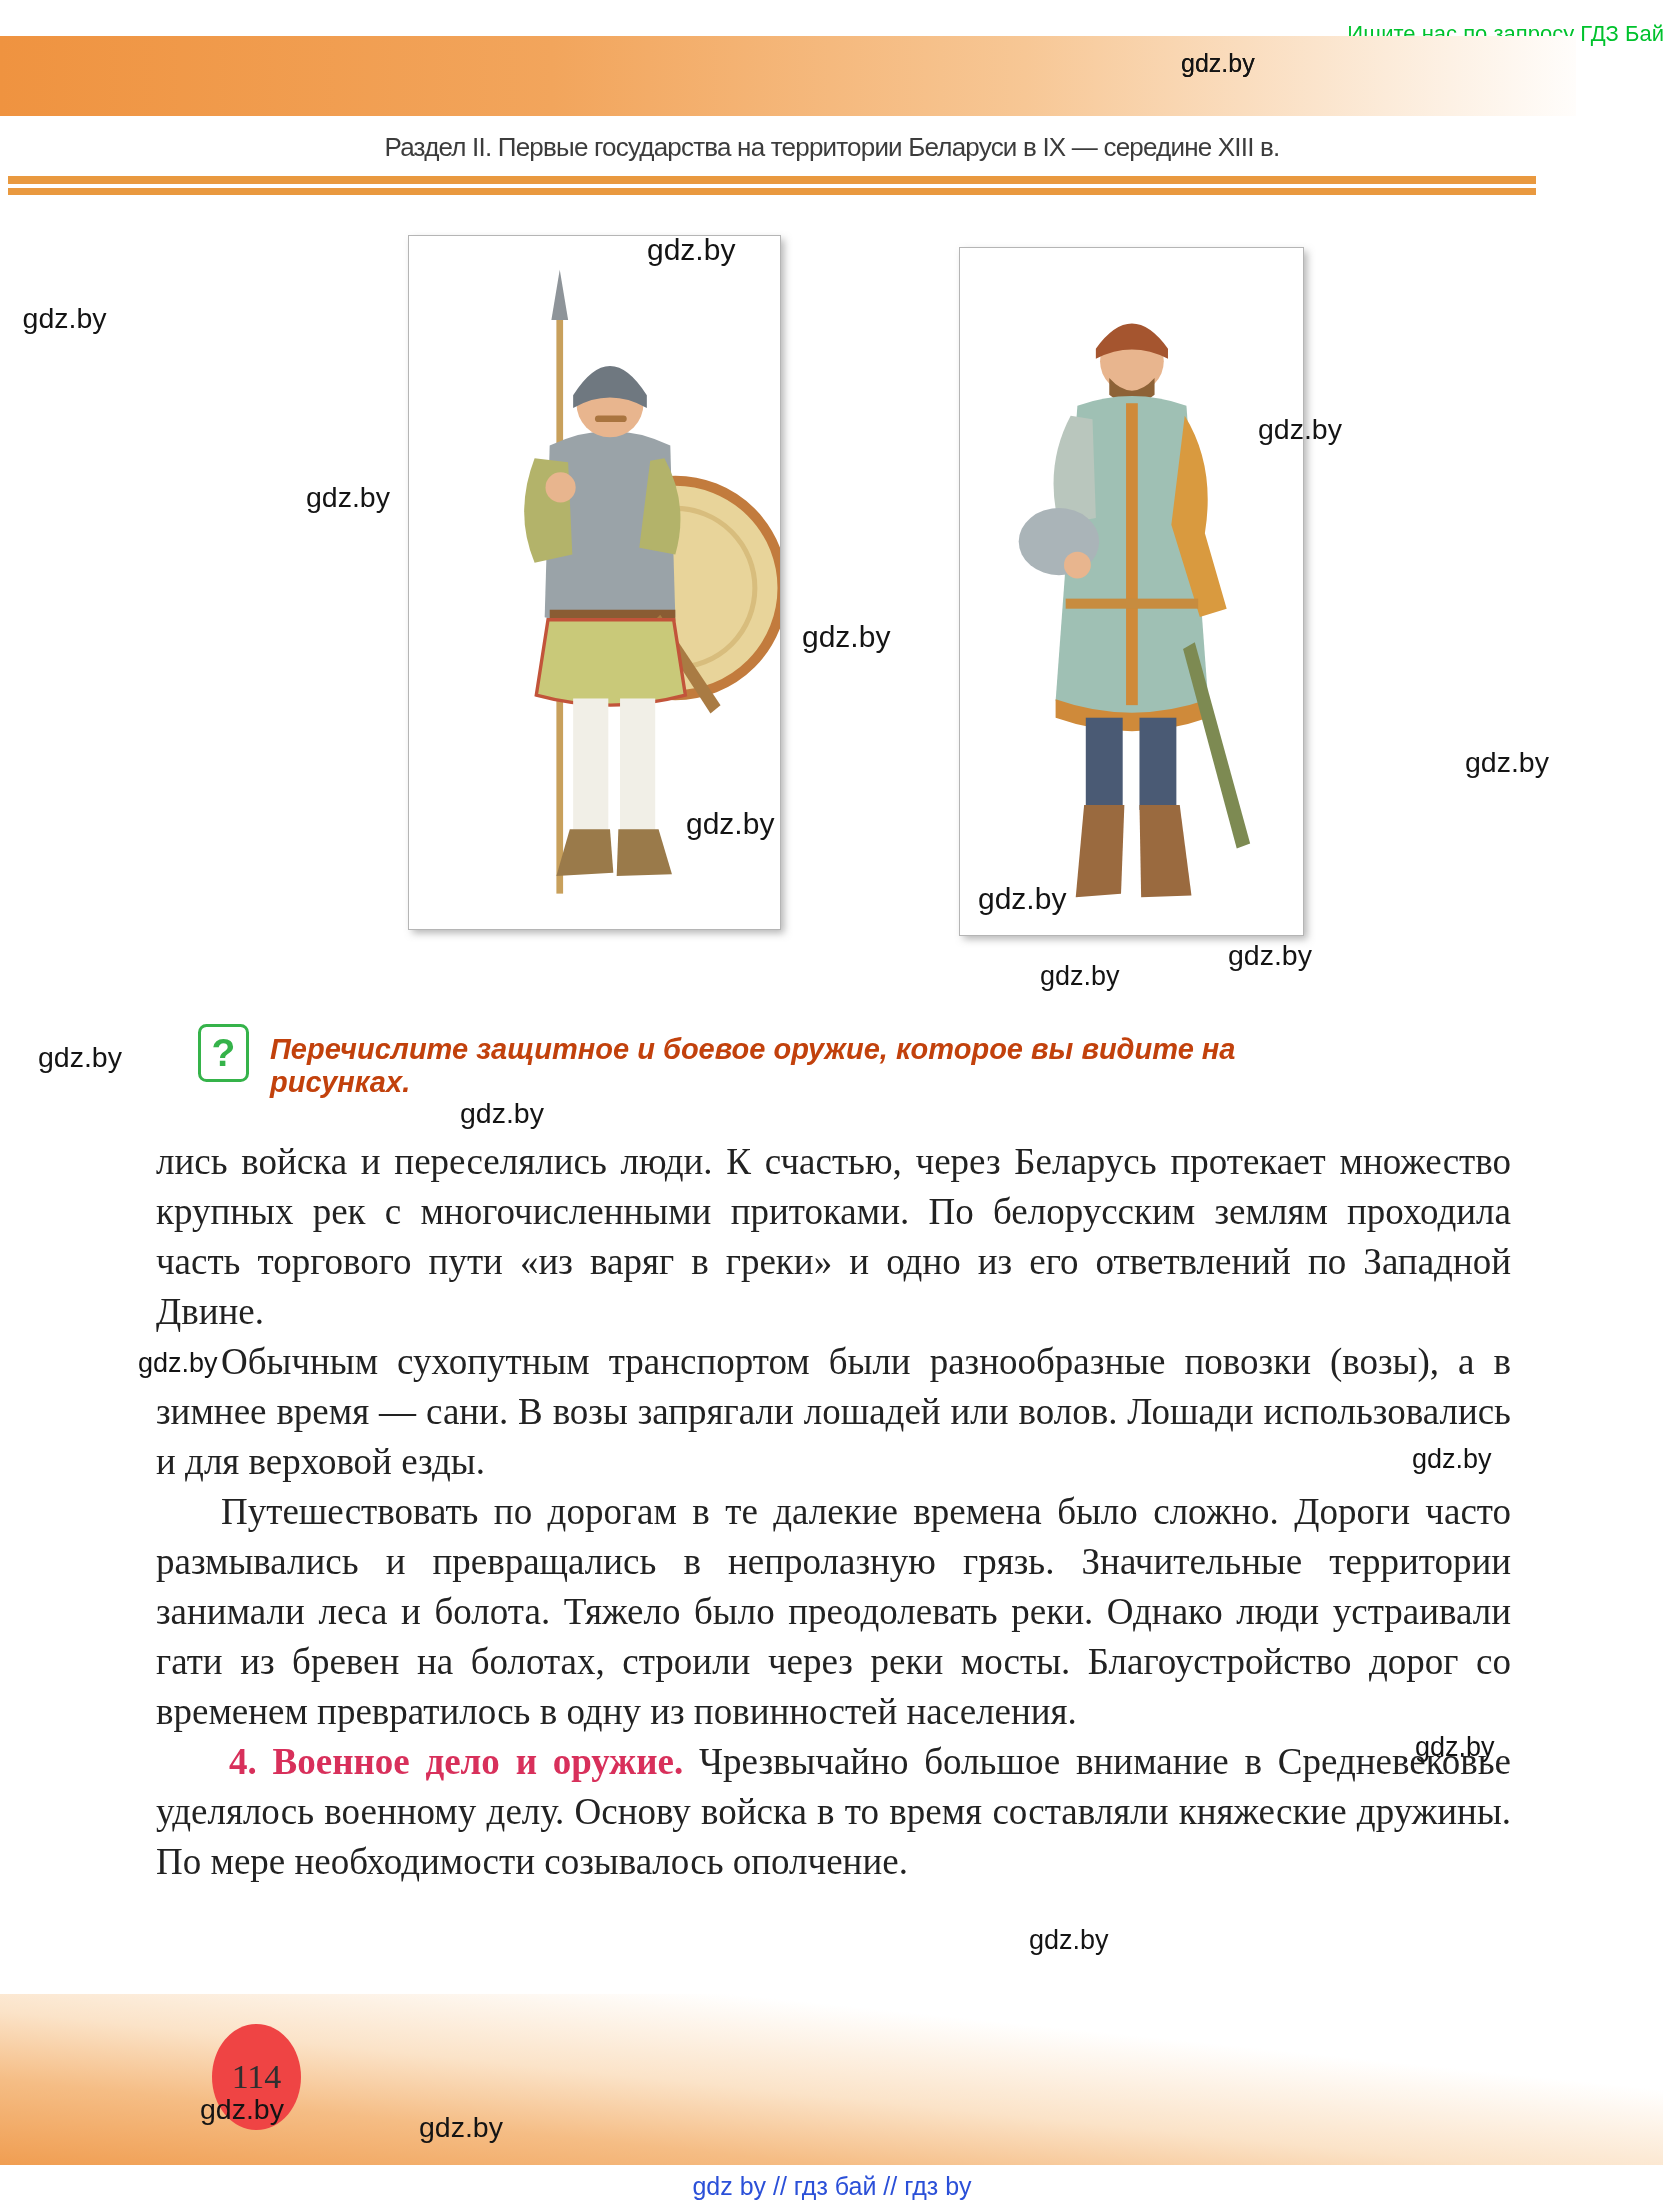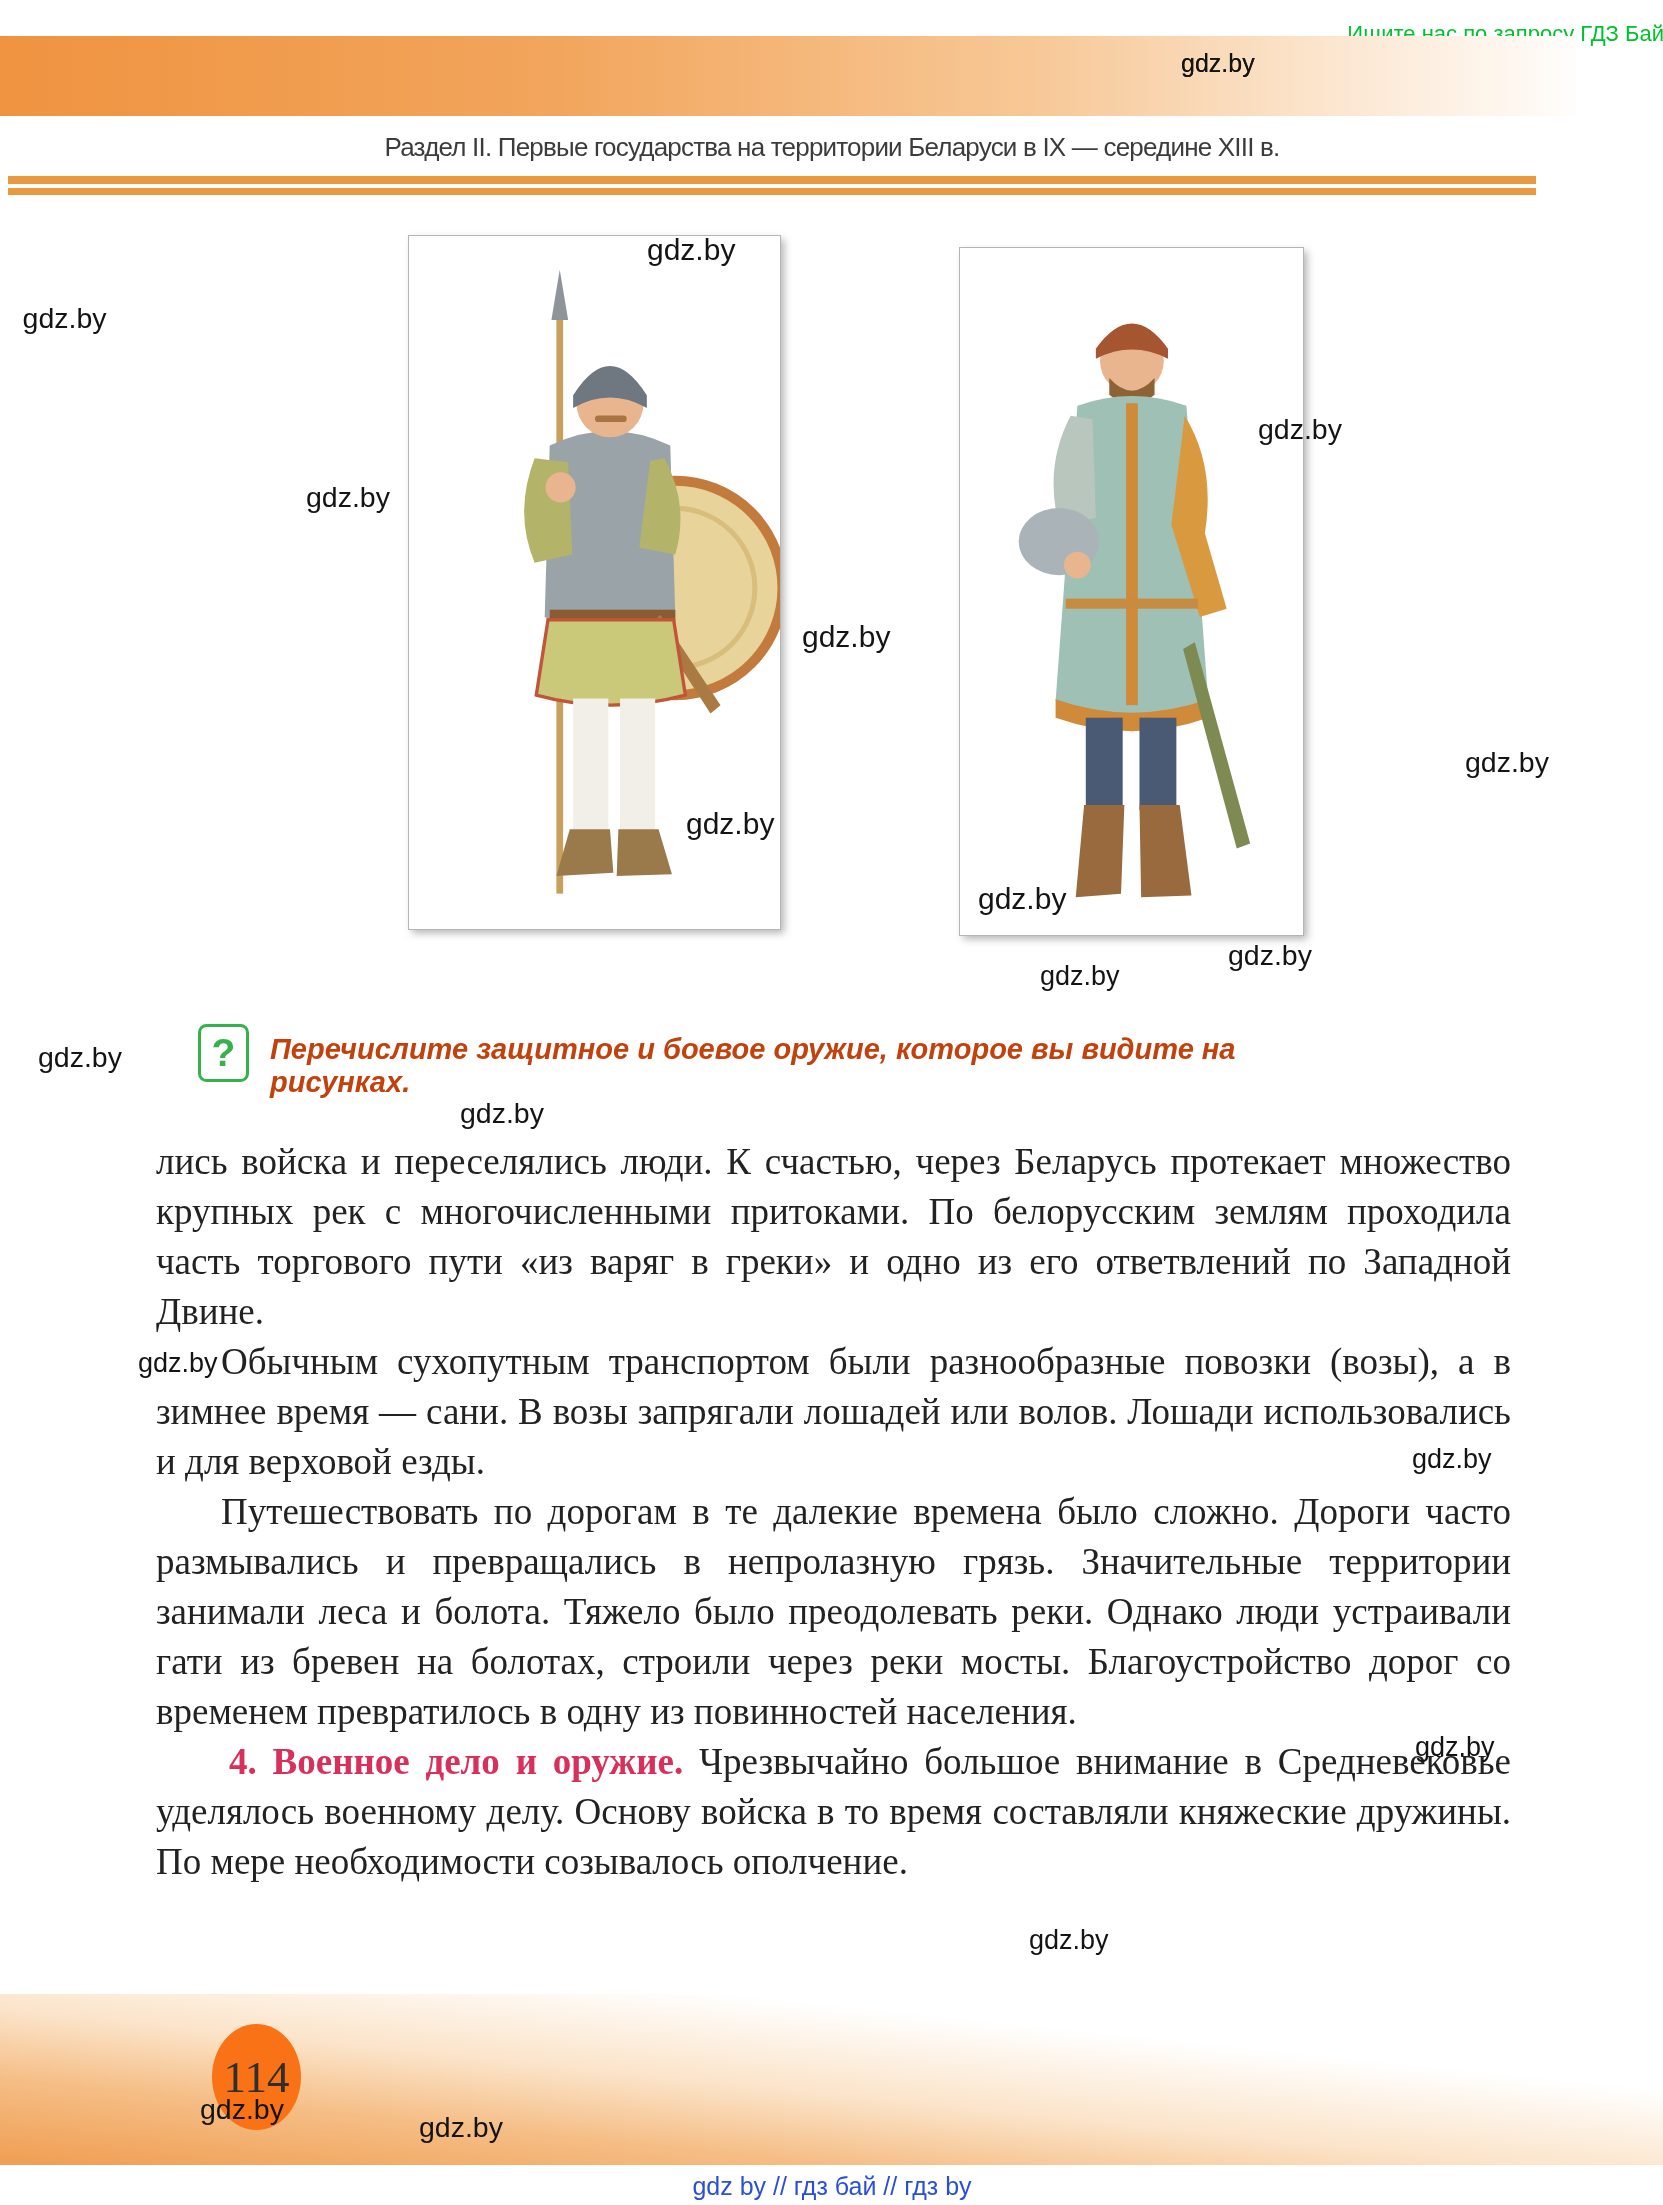"114" .page-number-badge { background: #f97316 -> #ef4444; font-size: 45px -> 34px }
